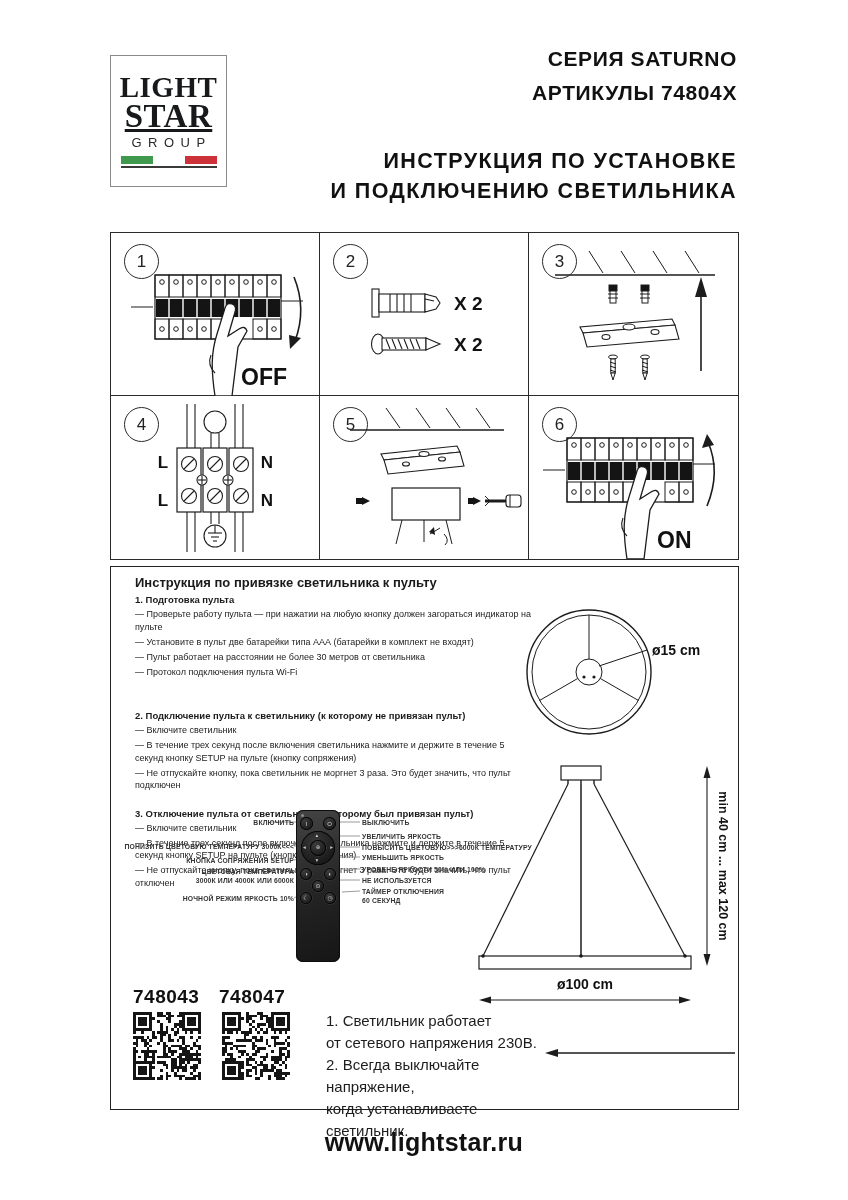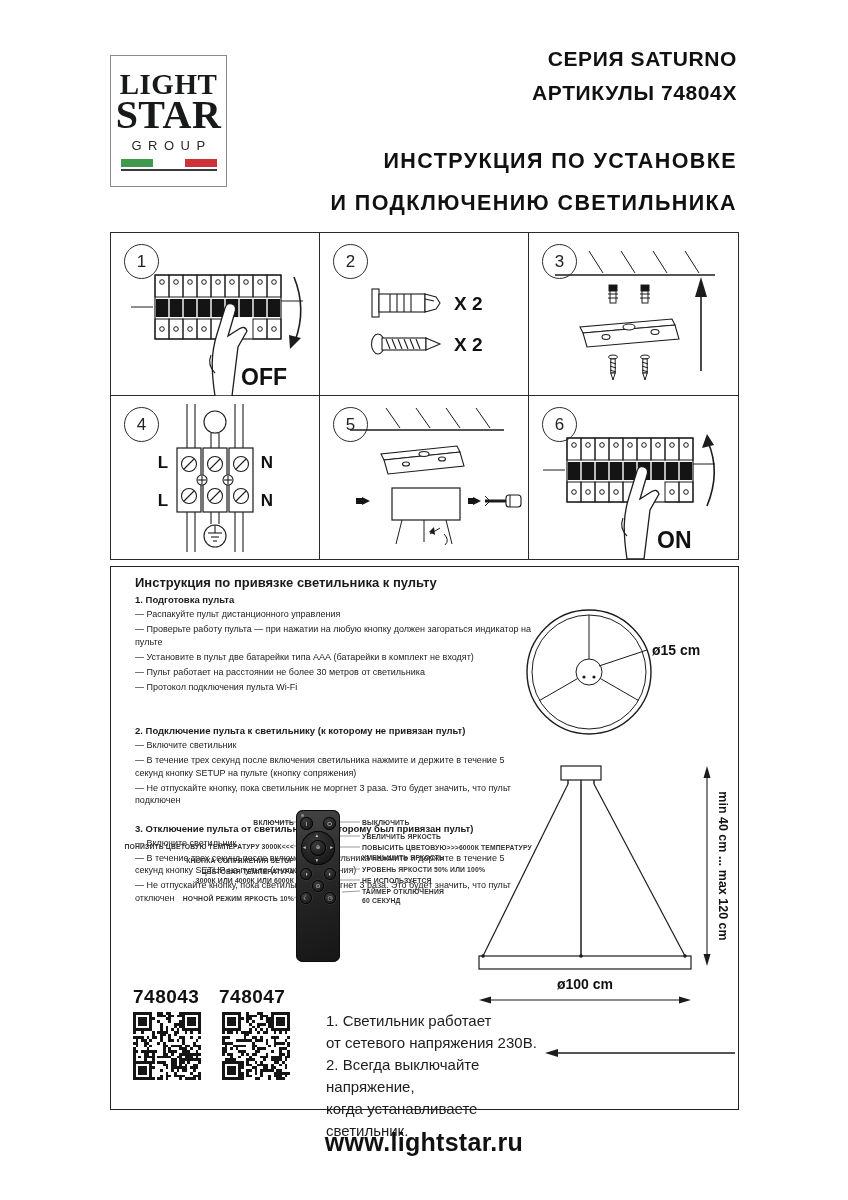"STAR" .logo-star { font-size: 40px -> 33px; text-decoration: none -> underline }
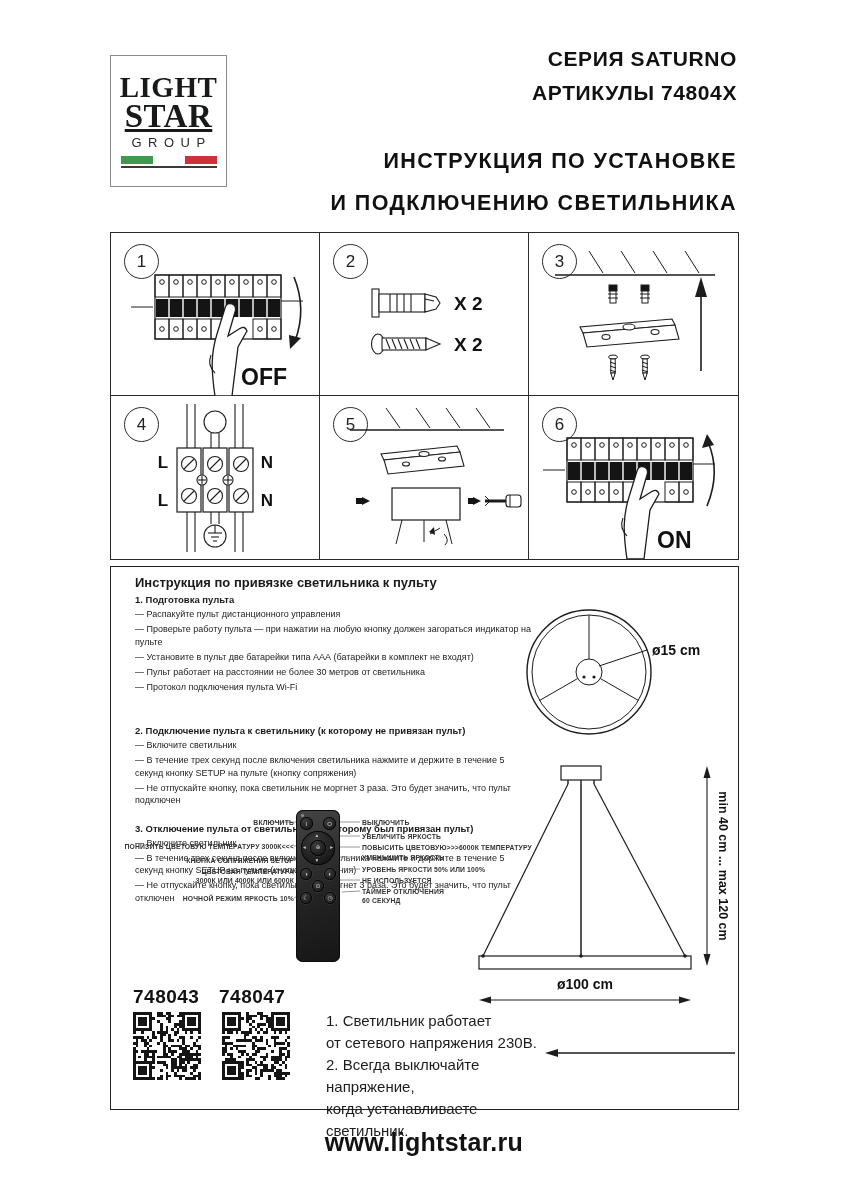"И ПОДКЛЮЧЕНИЮ СВЕТИЛЬНИКА" div.title-lg { margin-top: 12px -> 0 }
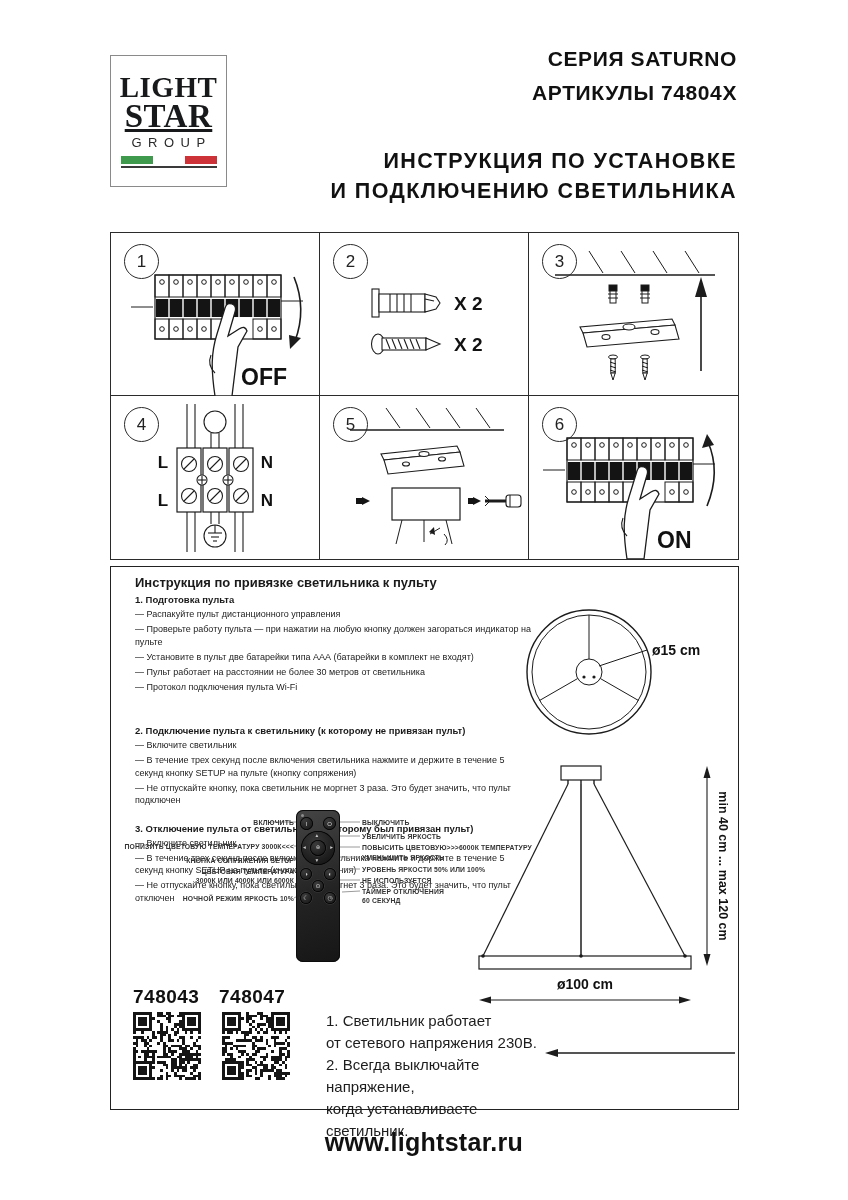"— Распакуйте пульт дистанционного" div.pair-item { html: <div>— Распакуйте пульт дистанционного управления</div> -> none }
